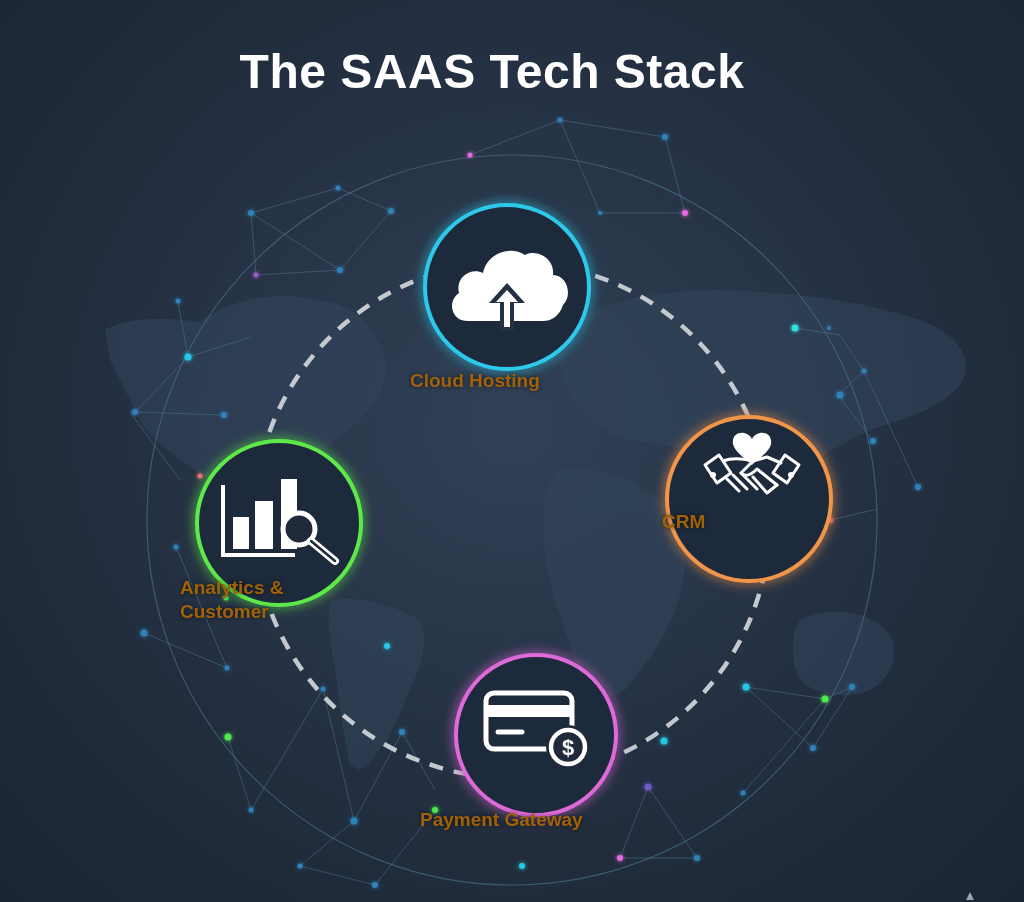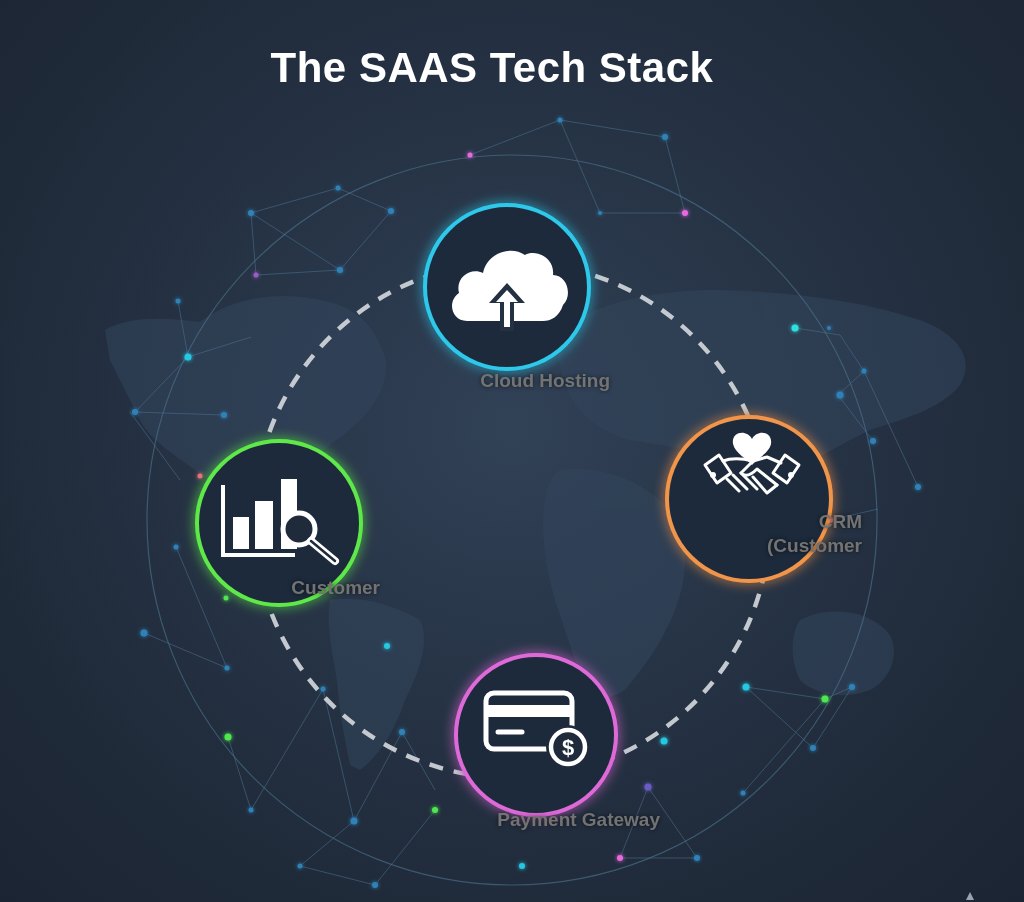"The SAAS Tech Stack" .title { font-size: 42px -> 48px }
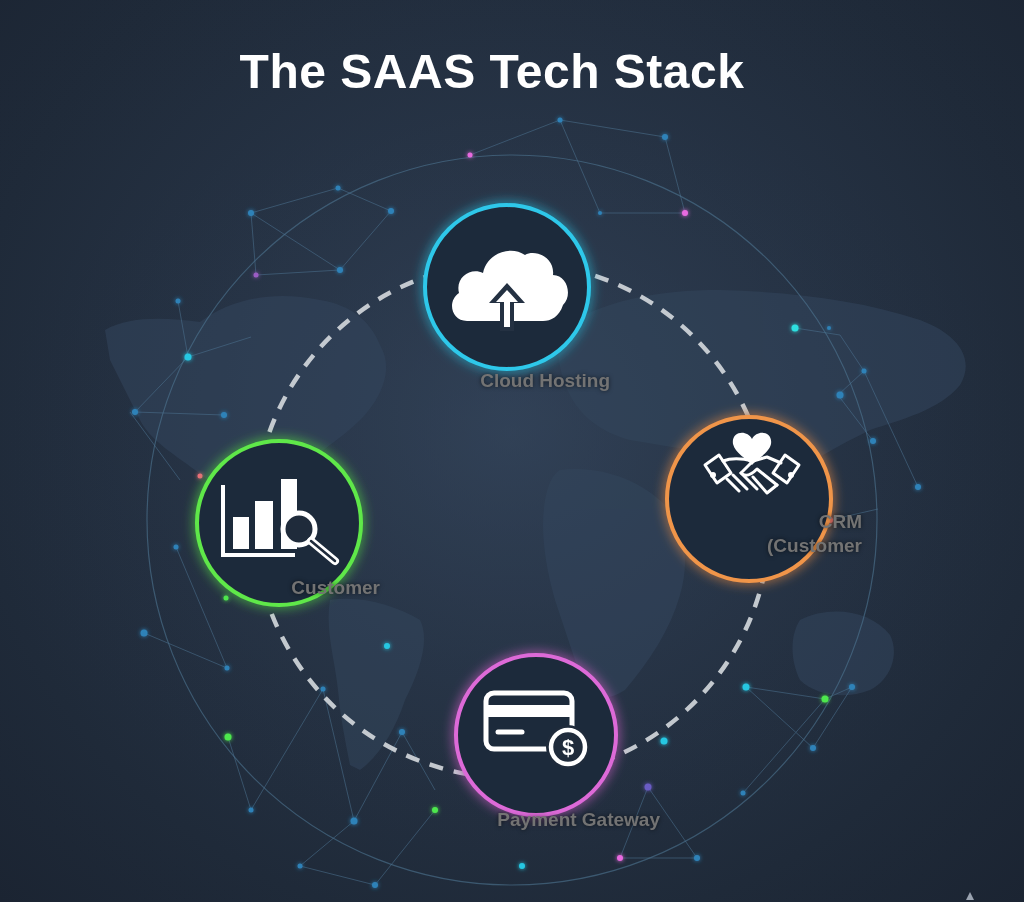"Cloud Hosting" .label { color: #737373 -> #a16207; text-align: right -> left }
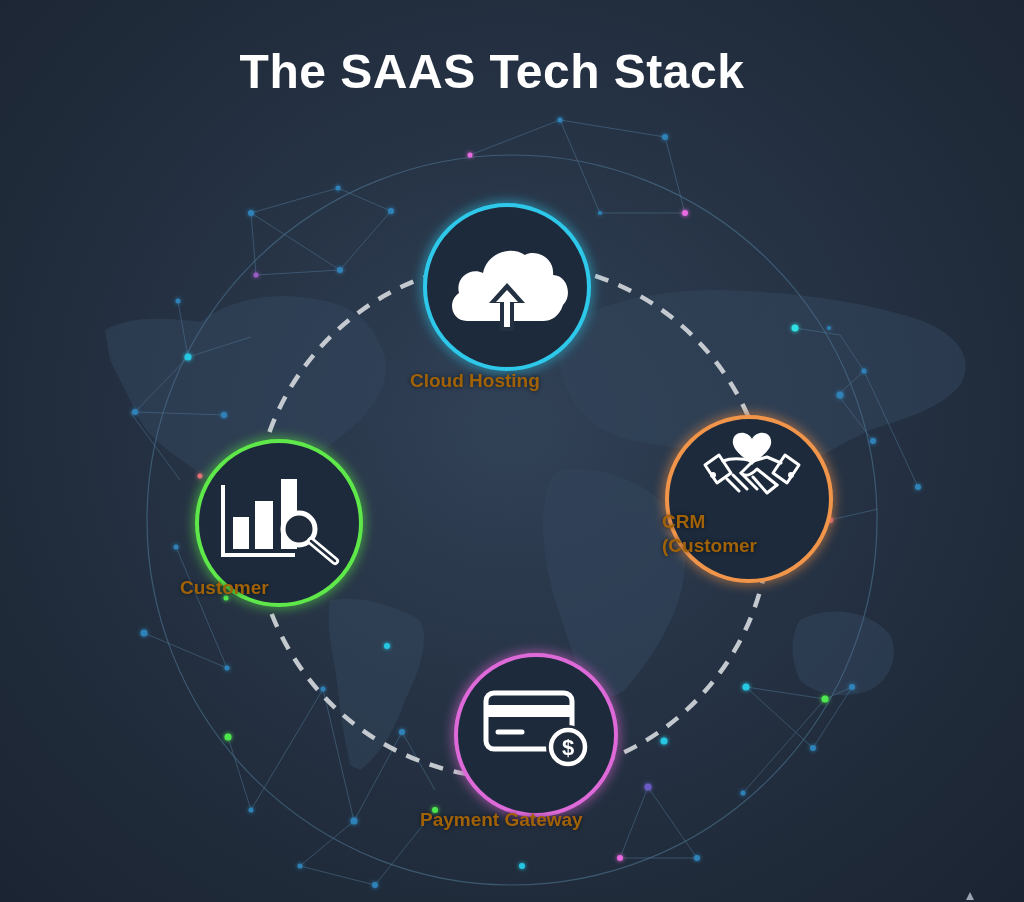"(Customer" div { html: <div>(Customer</div> -> none }
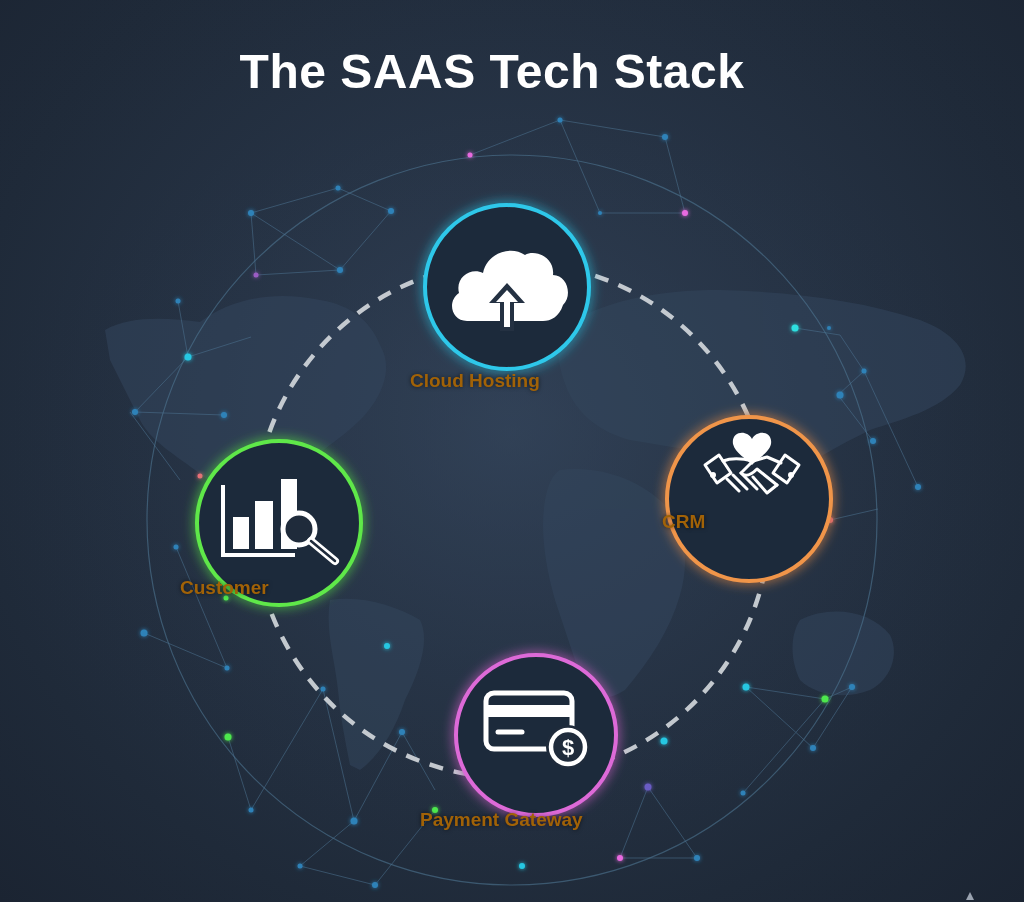"Analytics &" div { html: none -> <div>Analytics &amp;</div> }
